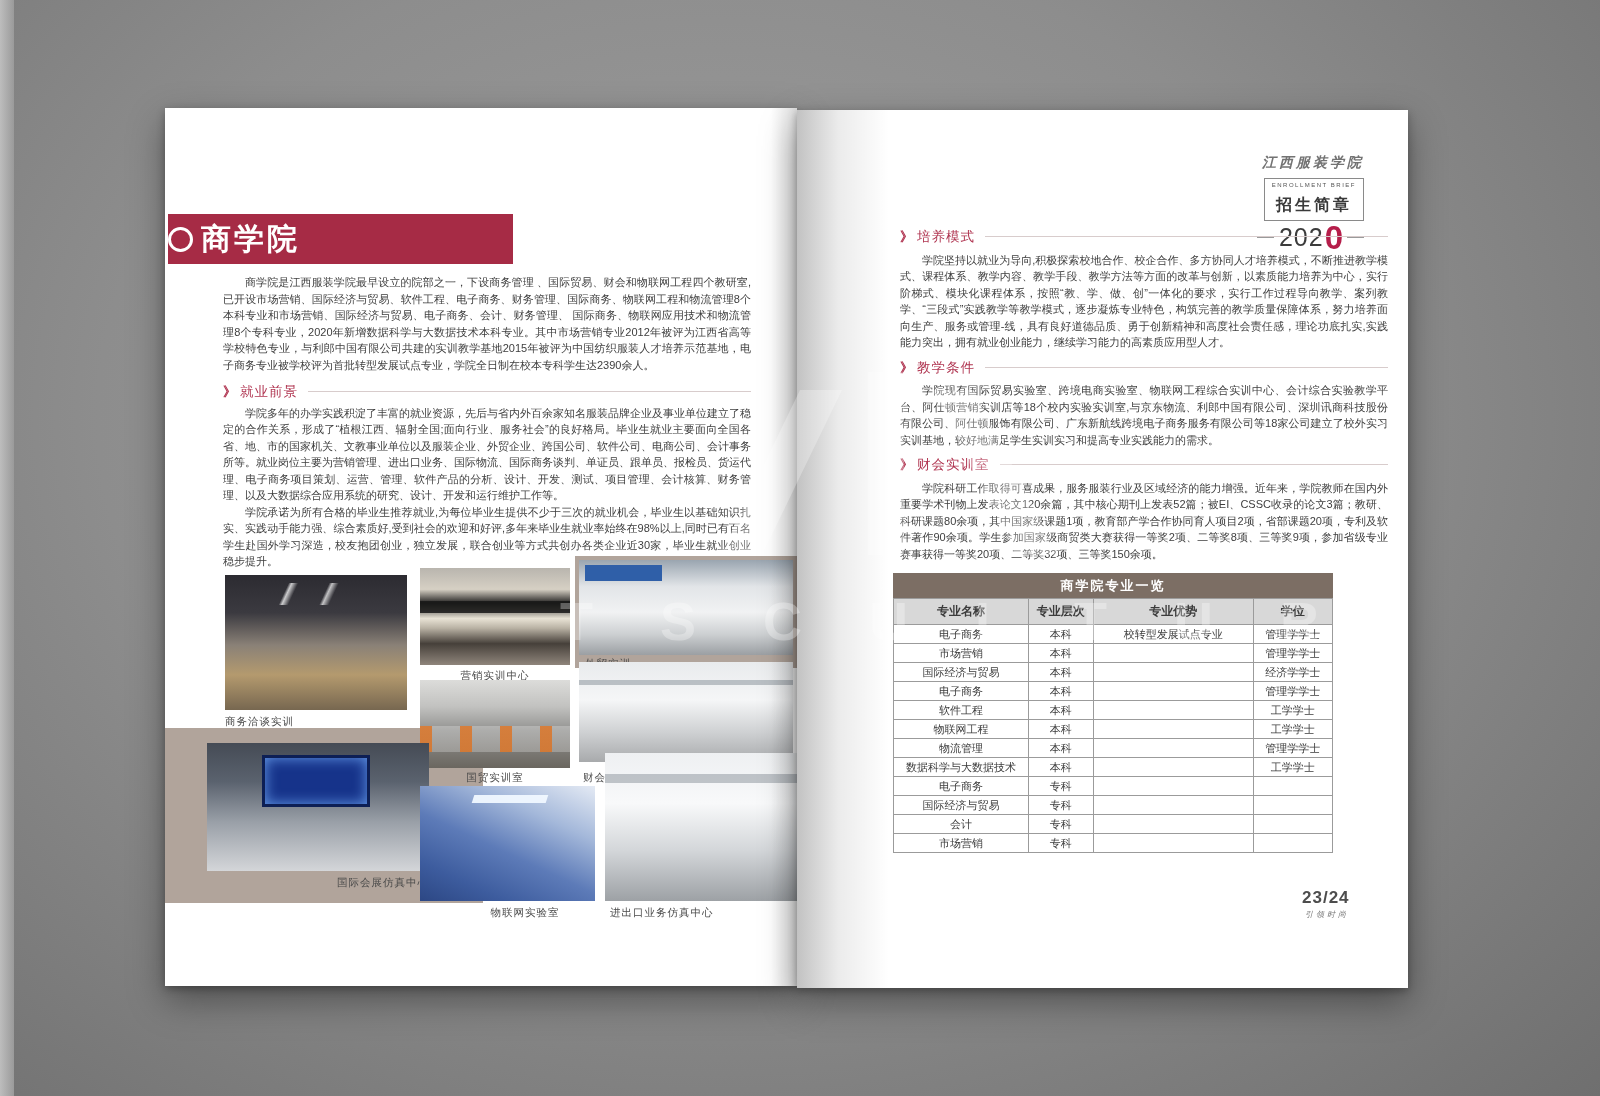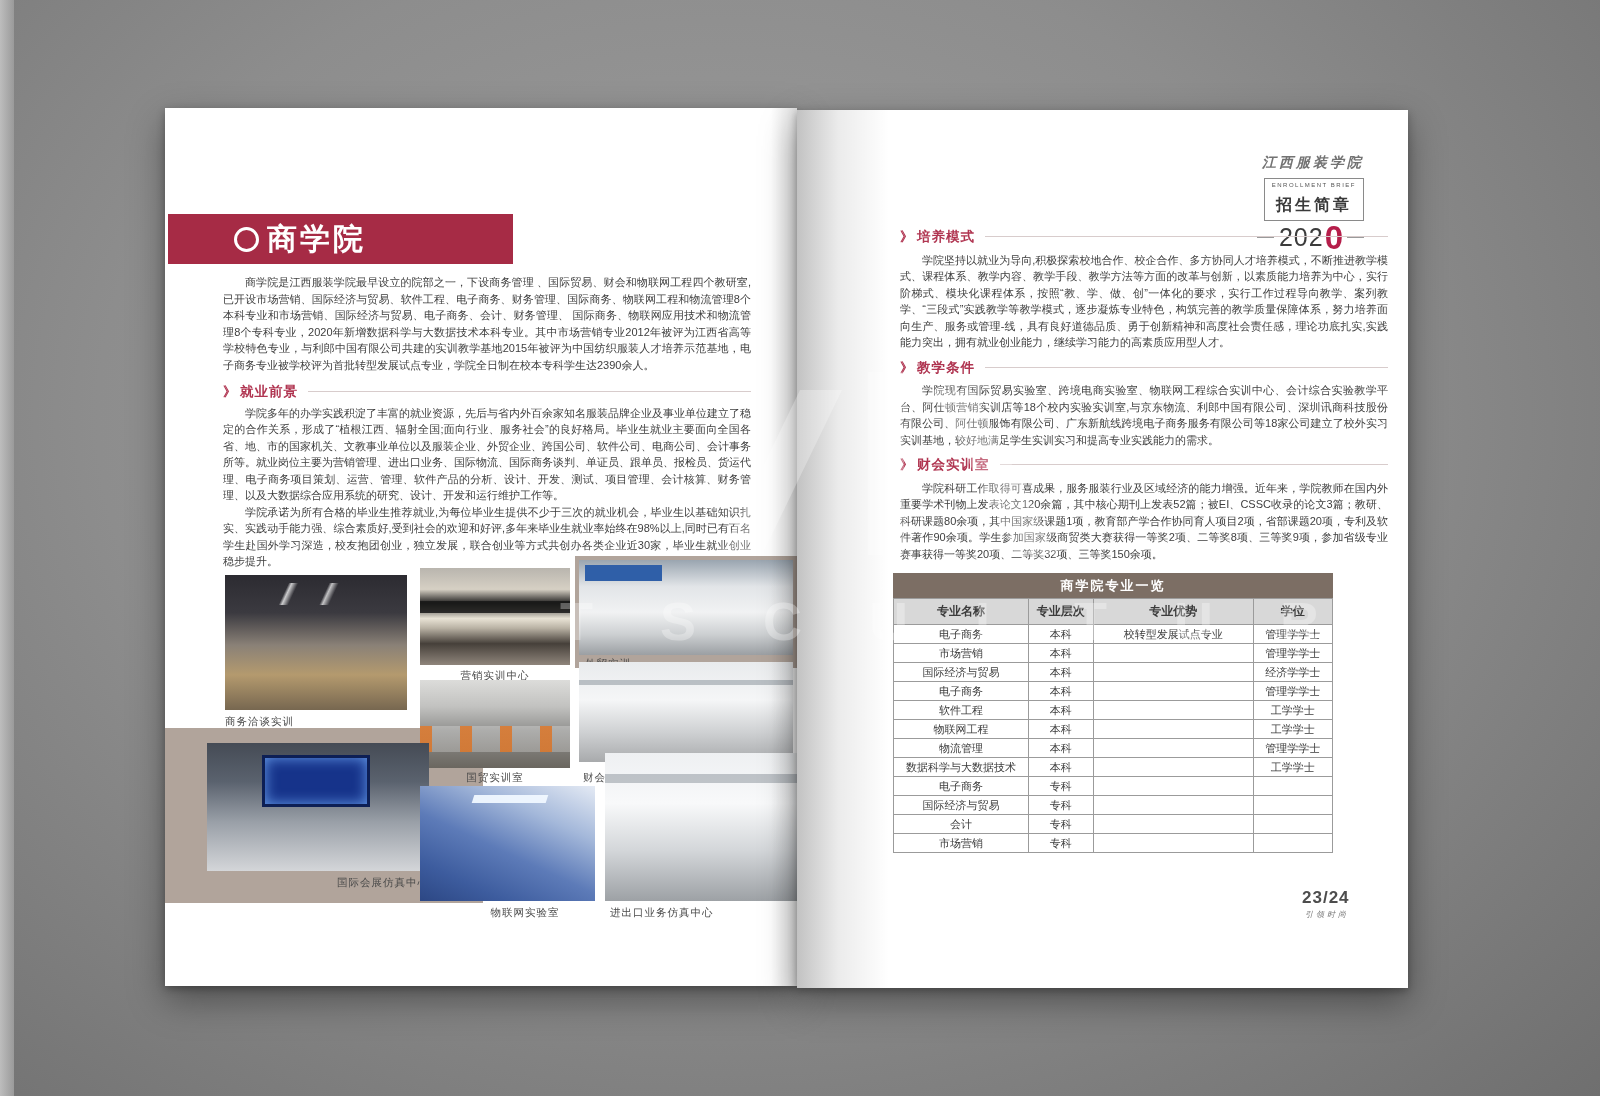"商学院" .title-banner { padding-left: 66px -> none }
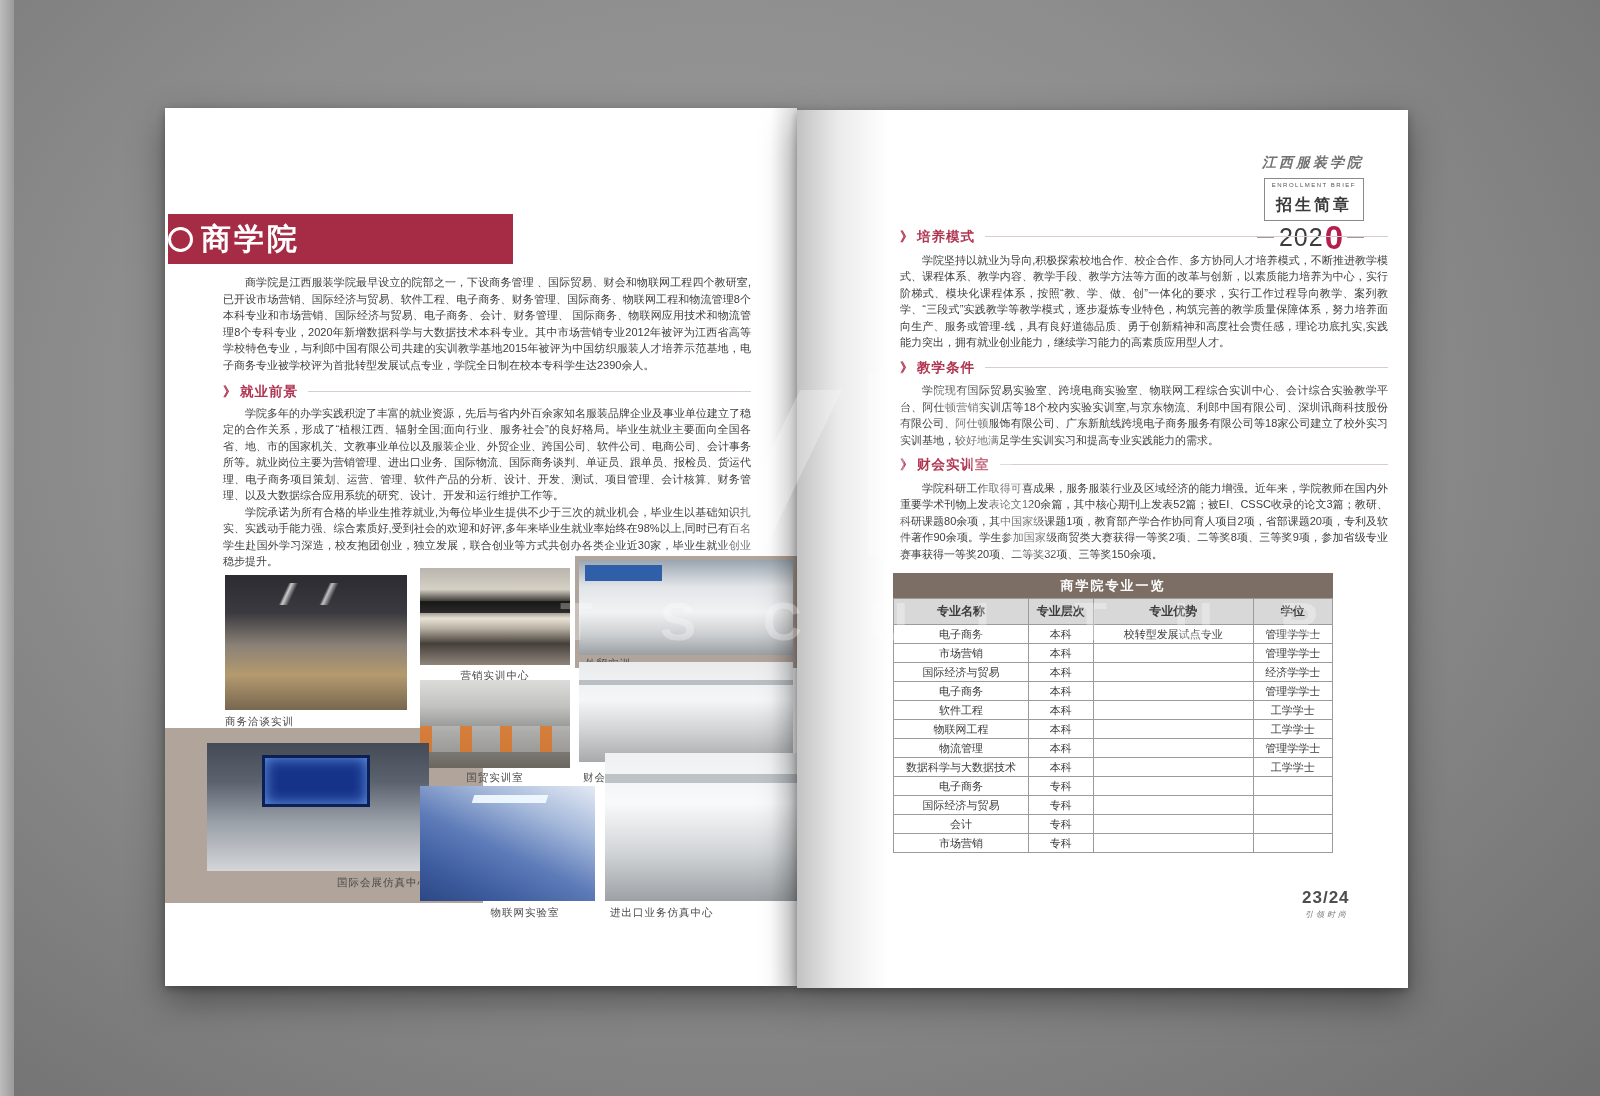"培养模式" .sec-title { font-weight: bold -> normal }
